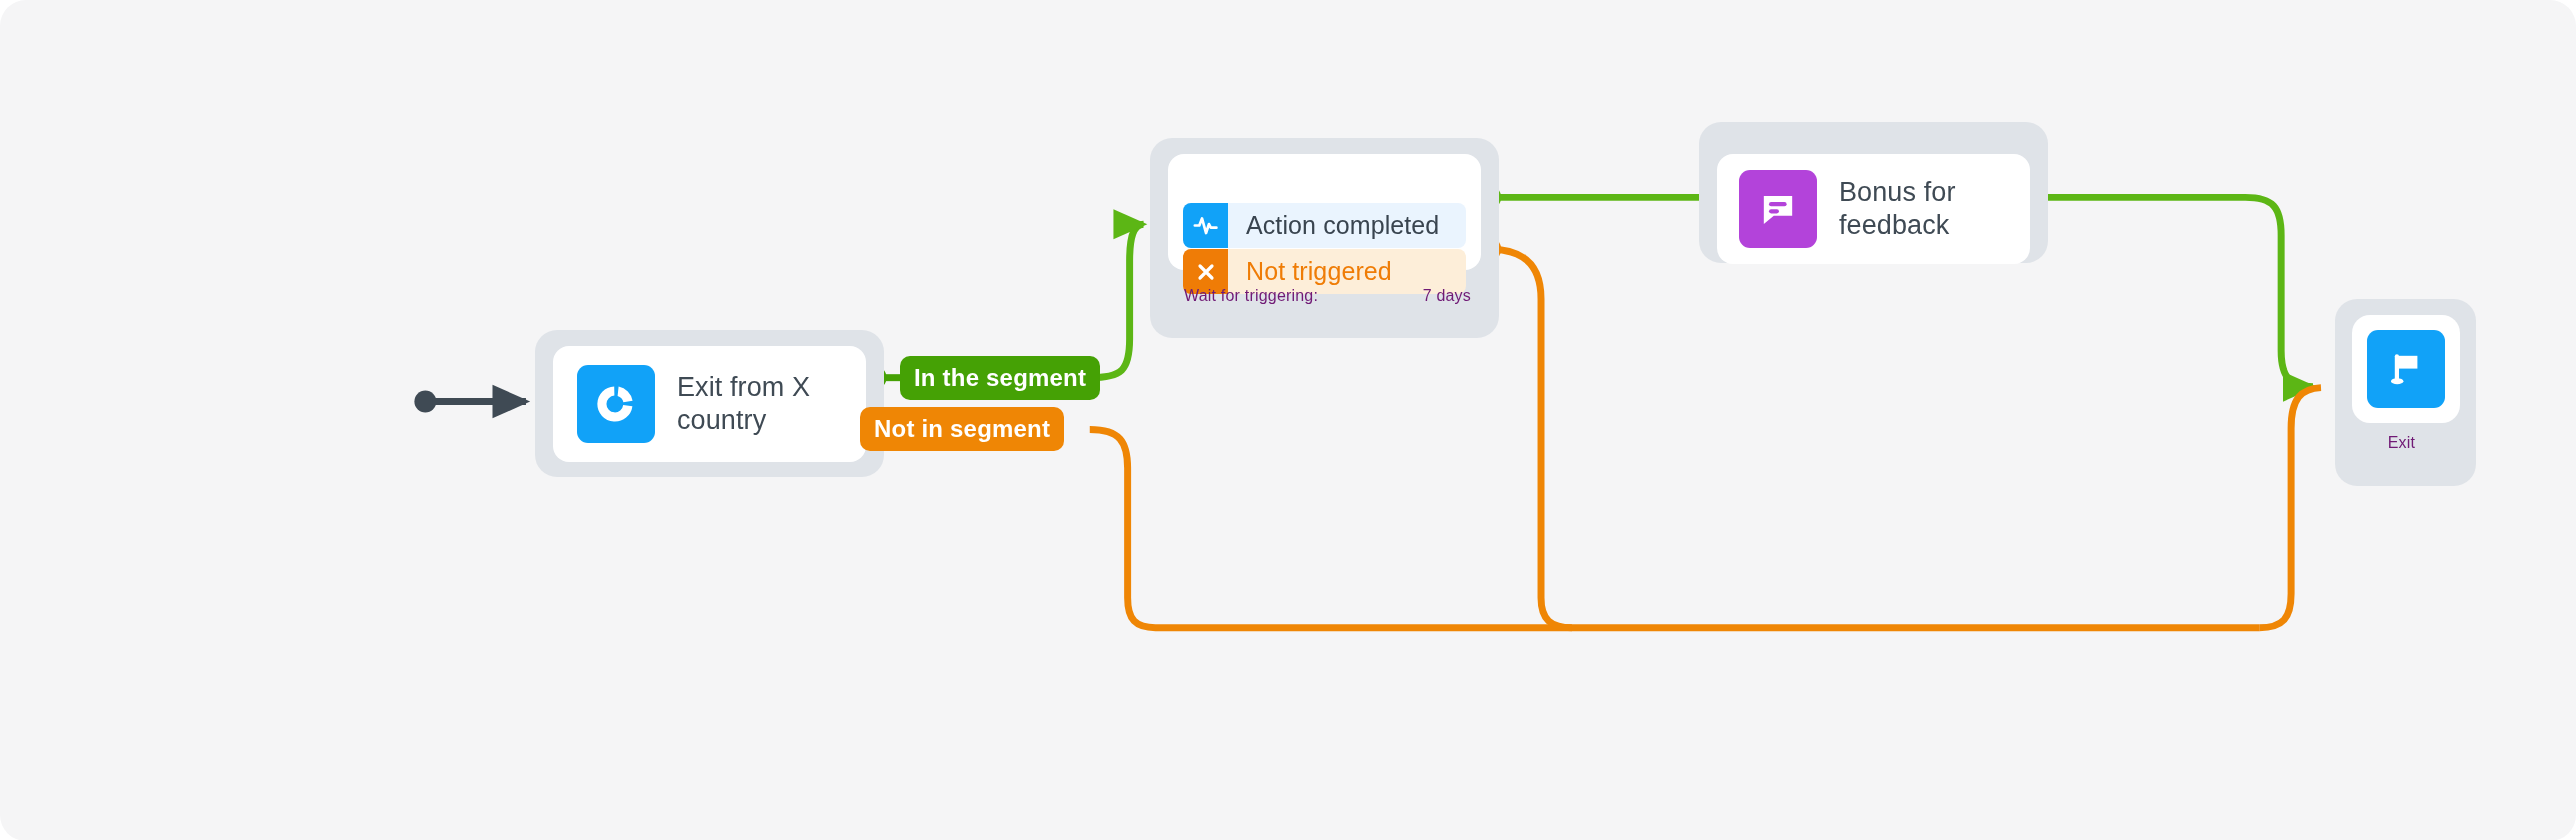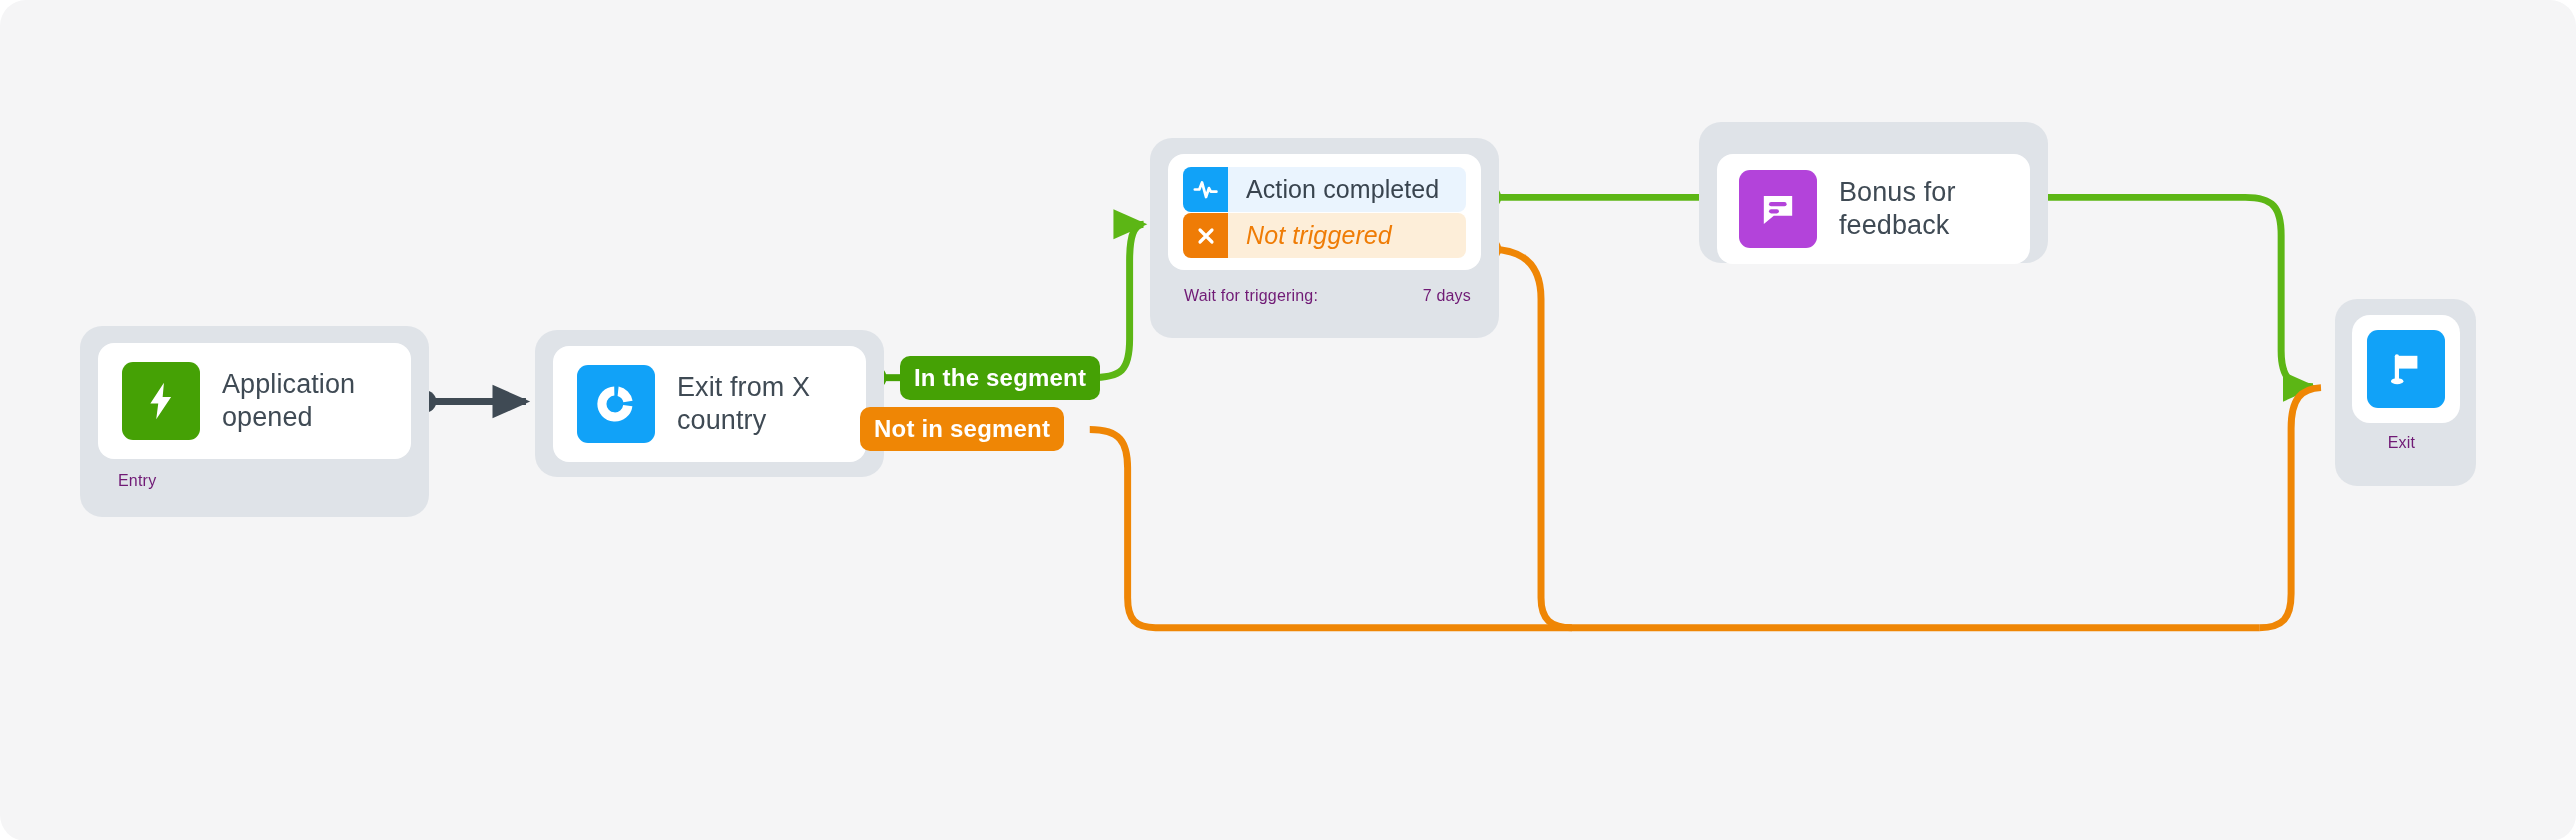"Action completed" #row-action { margin-top: none -> 36px }
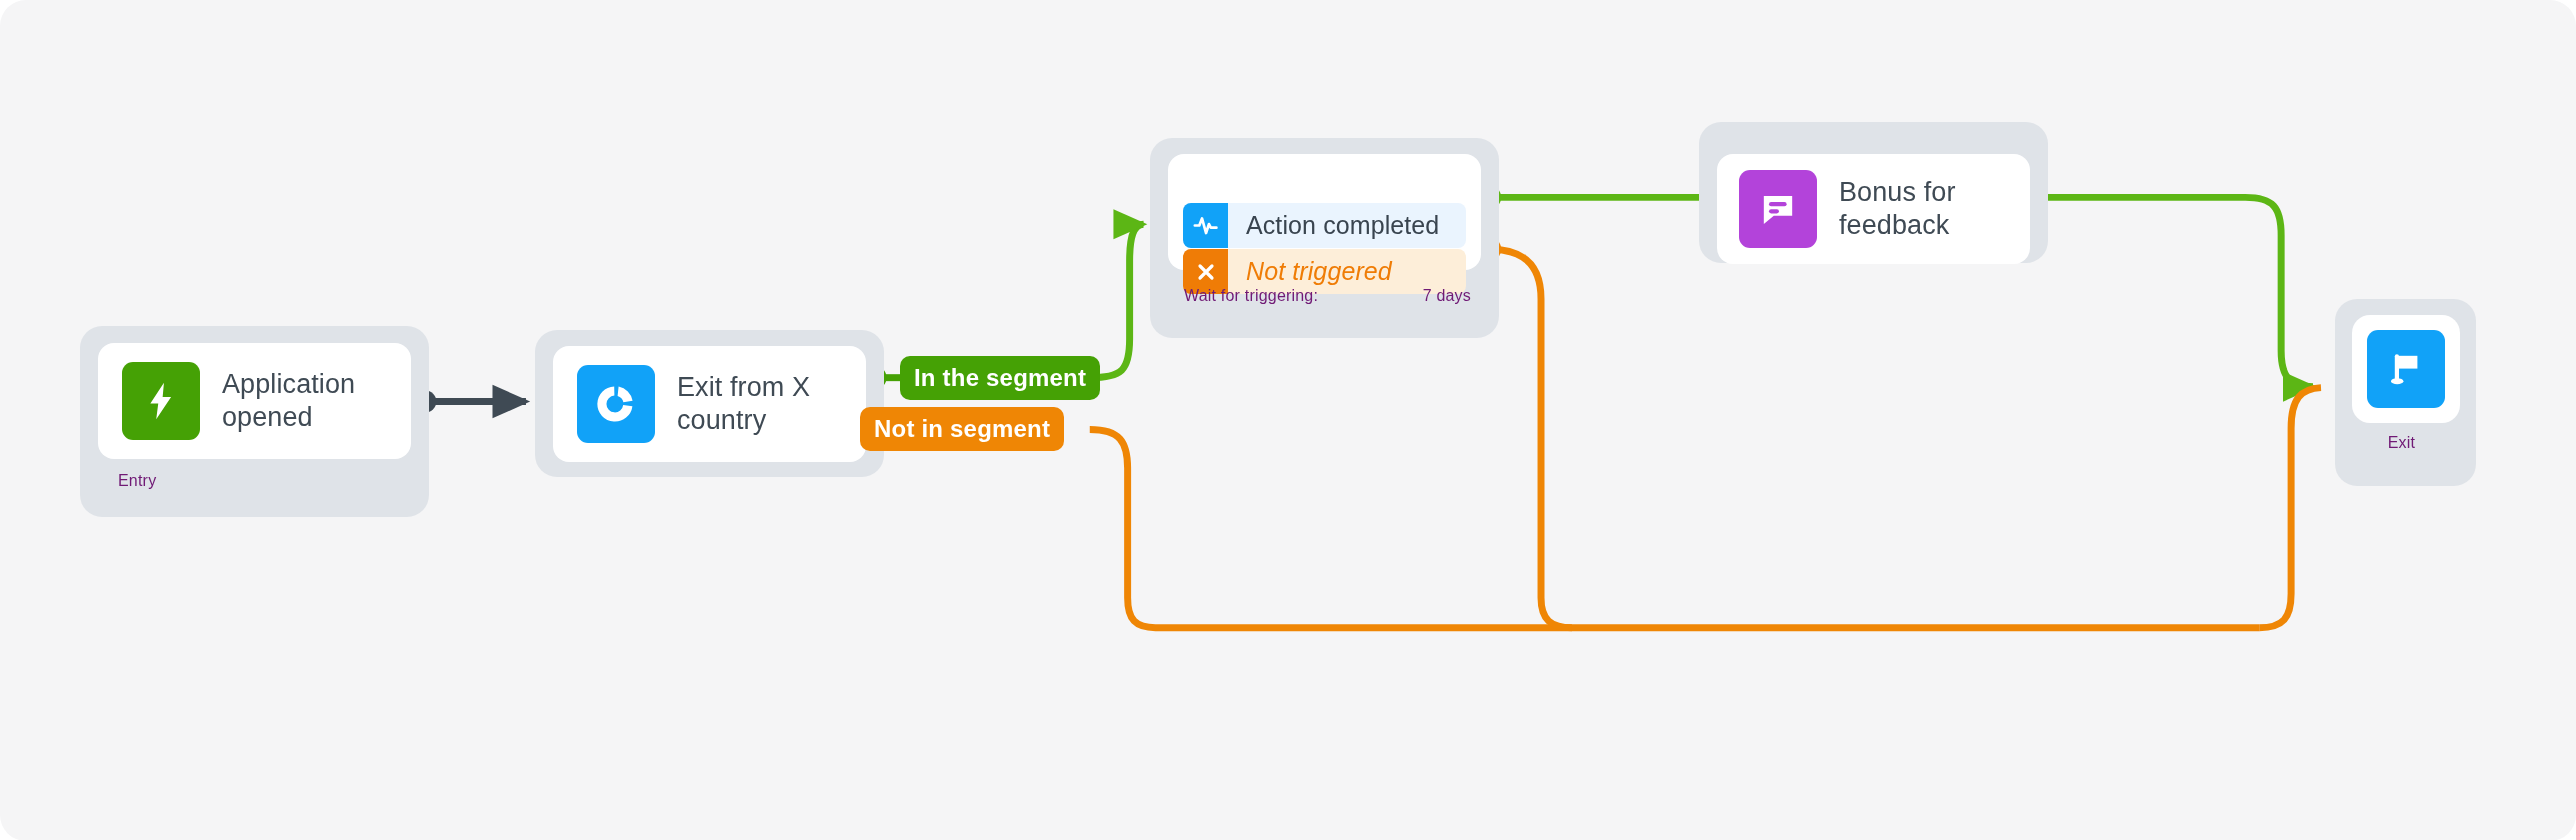"Not triggered" #row-nottrig { font-style: italic -> none }
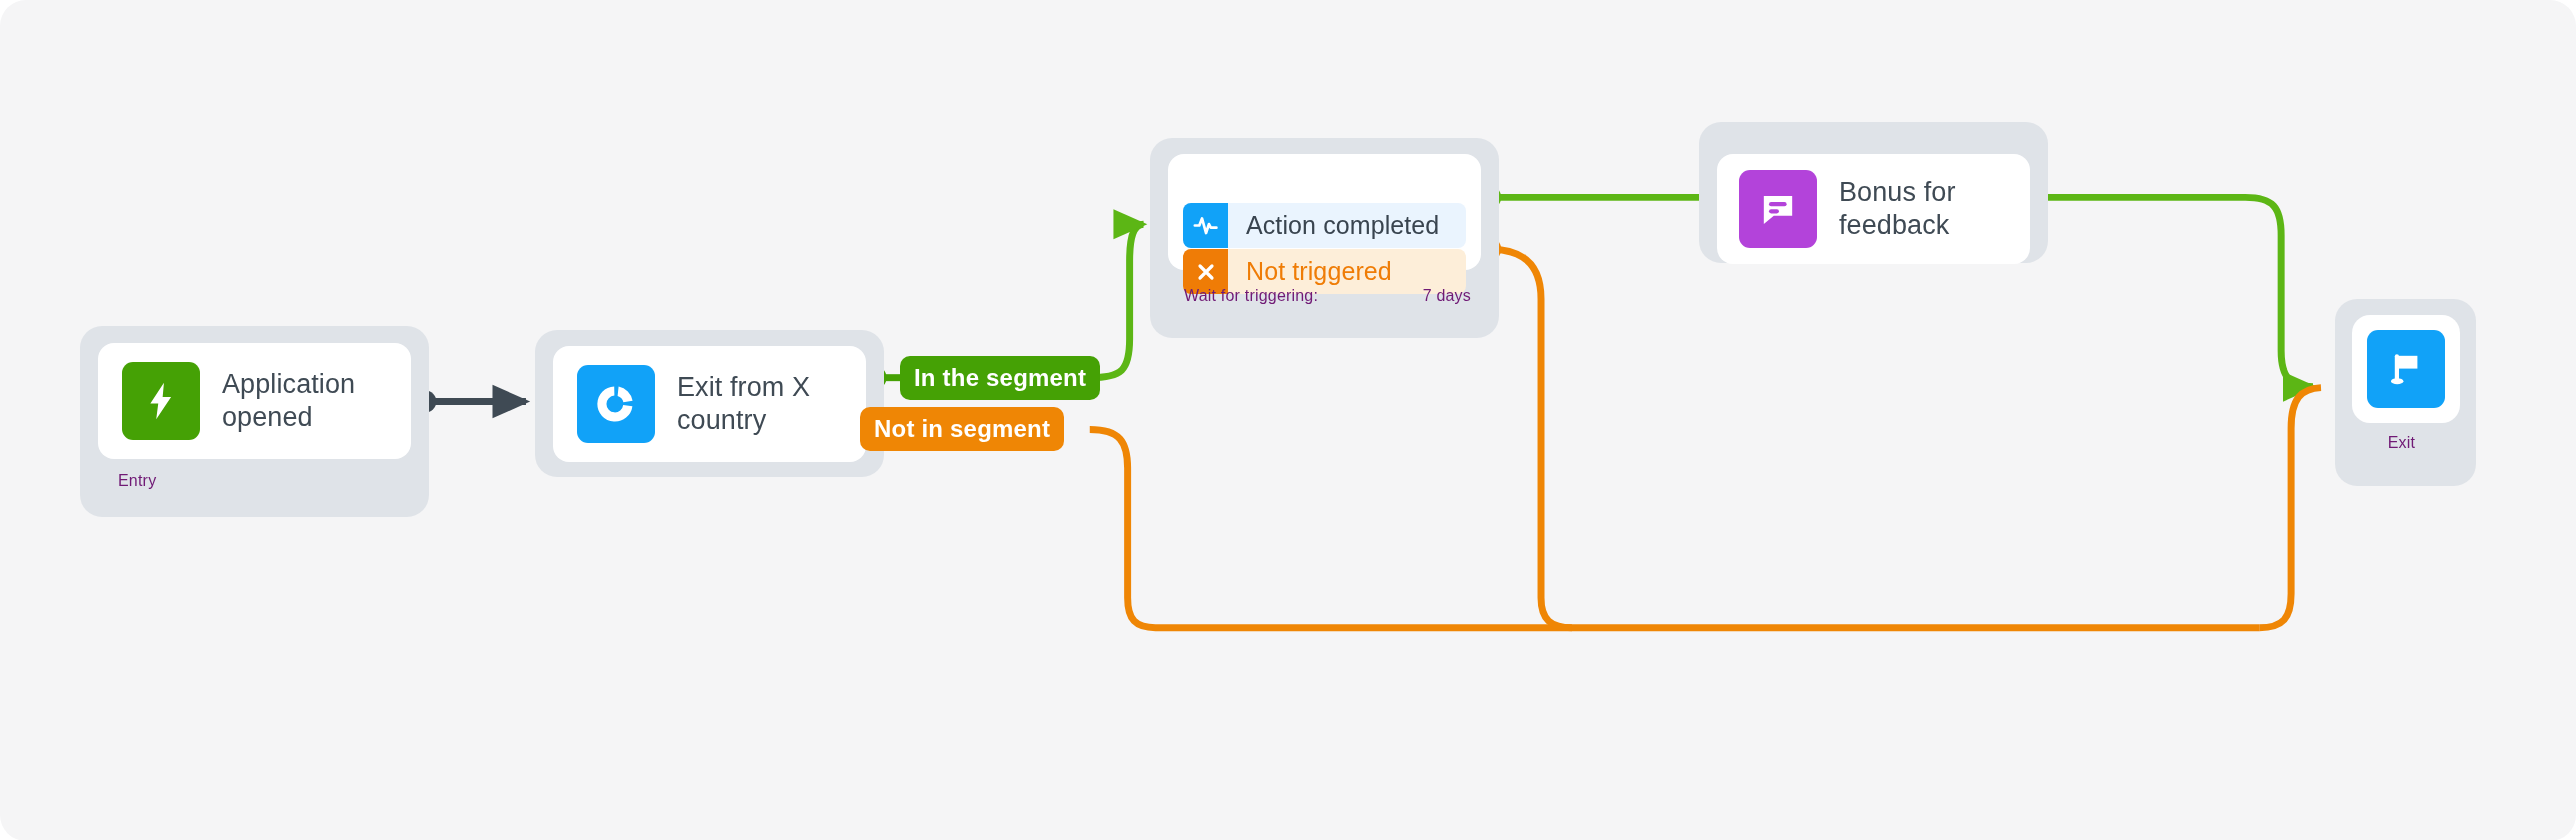"Application opened" div.shell { html: <div> <div> <span> <svg> <path></path> </svg> </span> <span>Application opened</span> </div> <span>Entry</span> </div> -> none }
